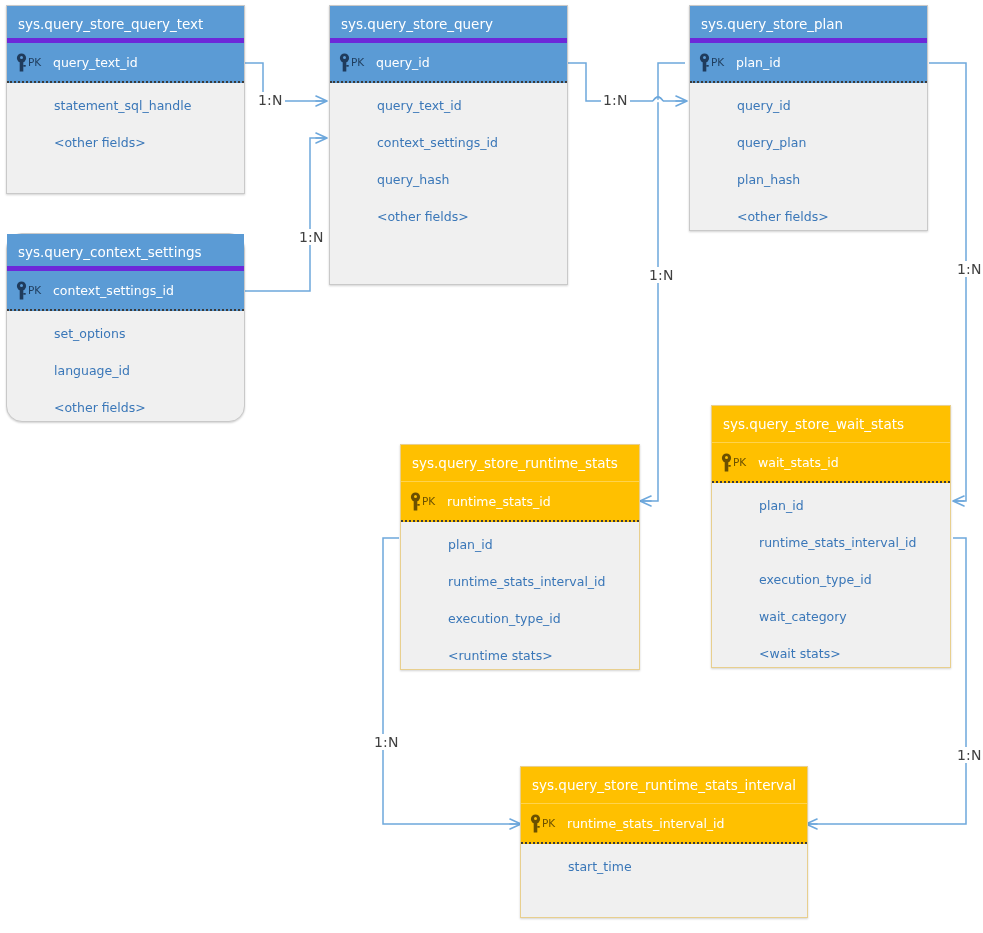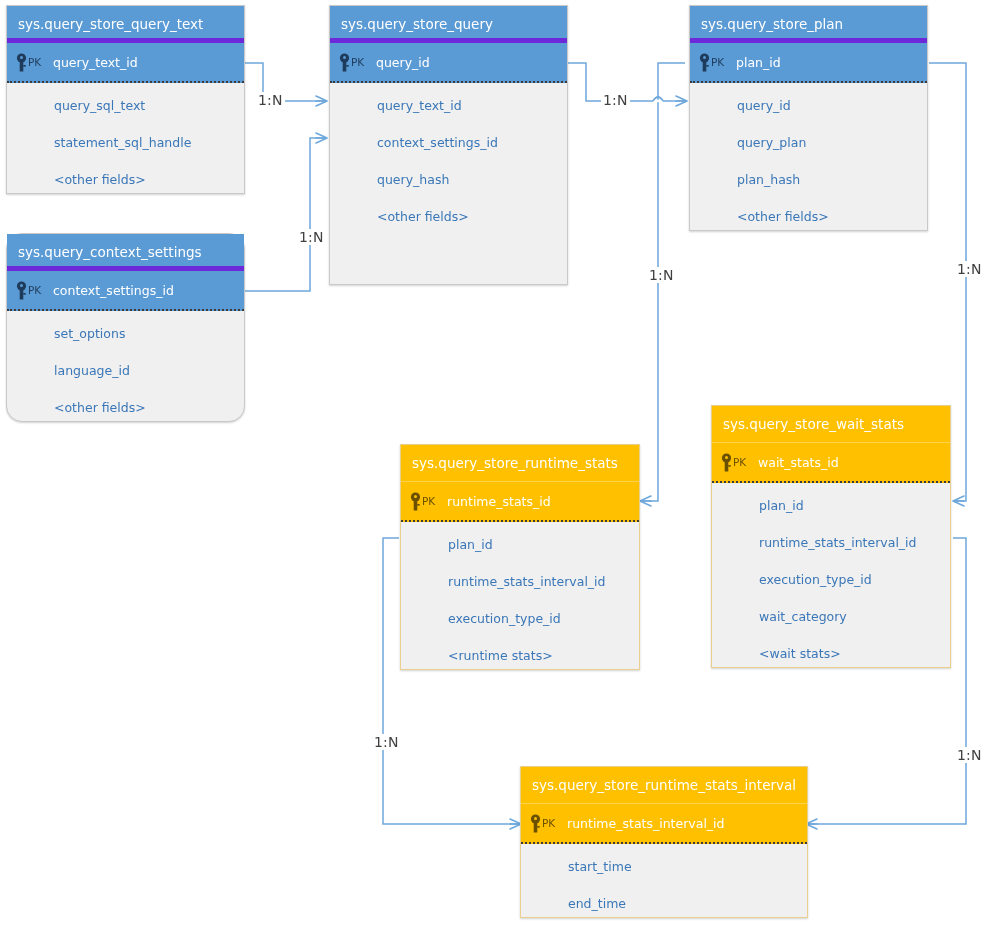"query_sql_text" div.field { html: <div>query_sql_text</div> -> none }
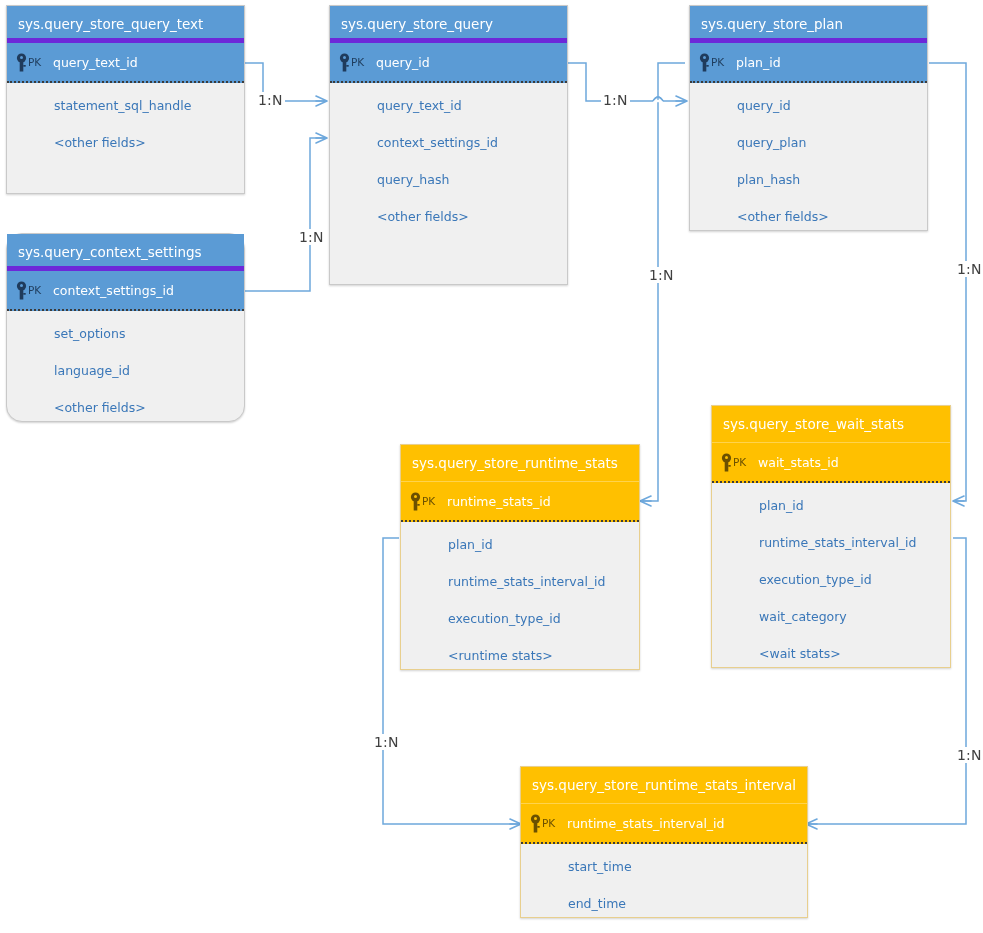"end_time" div.field { html: <div>end_time</div> -> none }
